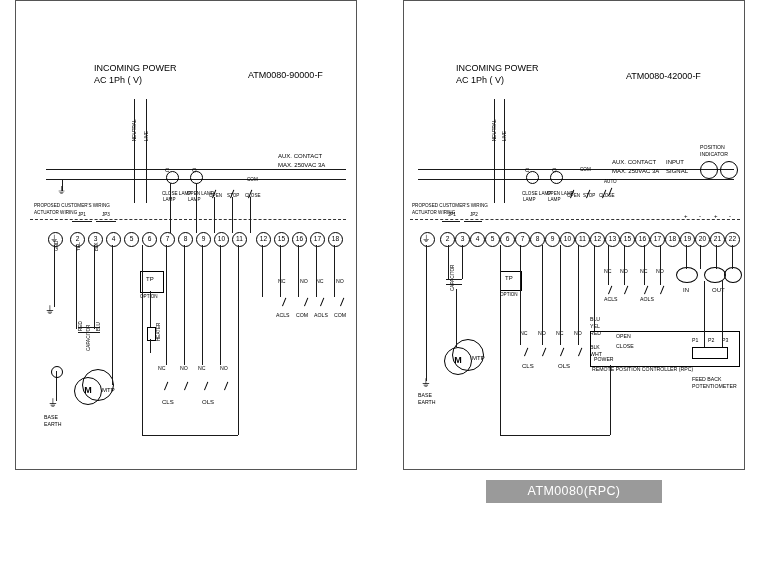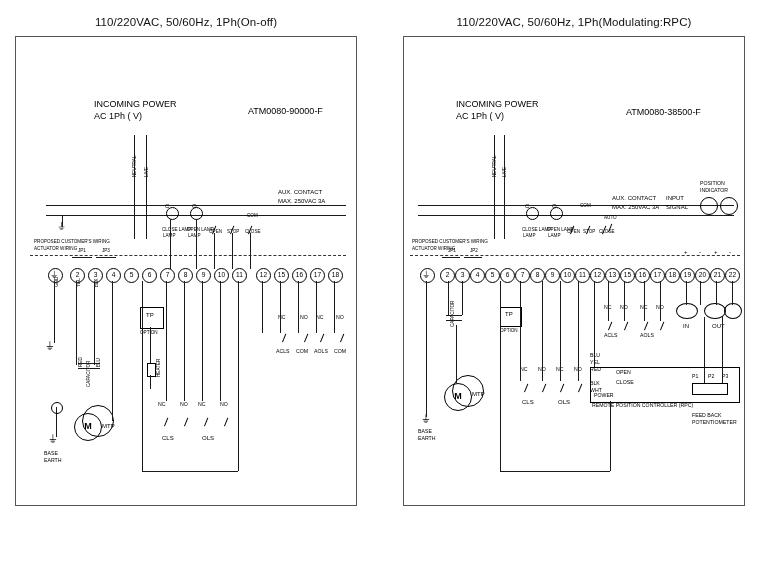"110/220VAC, 50/60Hz, 1Ph(On-off)" div.panel-title { html: <div>110/220VAC, 50/60Hz, 1Ph(On-off)</div> -> none }
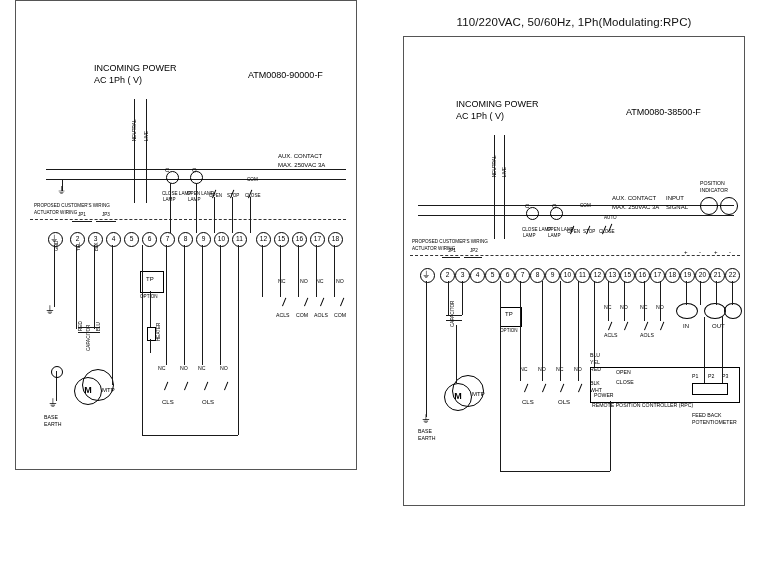"110/220VAC, 50/60Hz, 1Ph(Modulating:RPC)" div.panel-title { html: <div>110/220VAC, 50/60Hz, 1Ph(Modulating:RPC)</div> -> none }
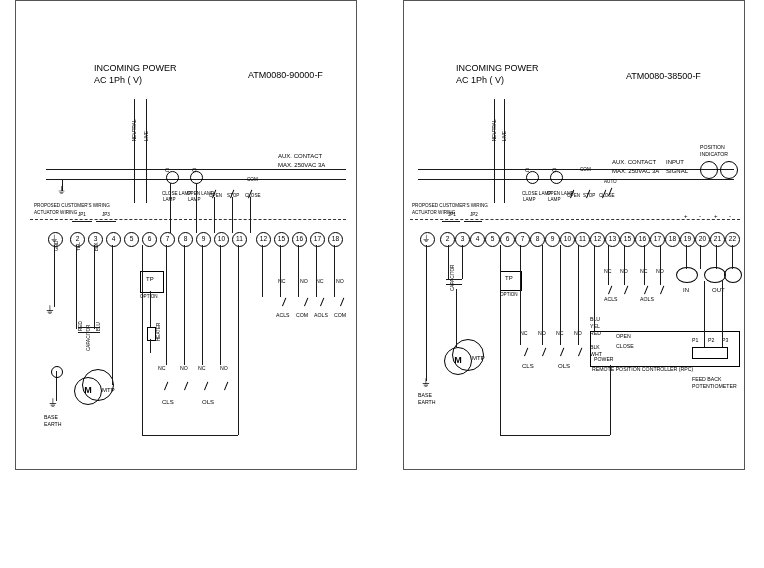"ATM0080-38500-F" div.lbl { text: ATM0080-38500-F -> ATM0080-42000-F }
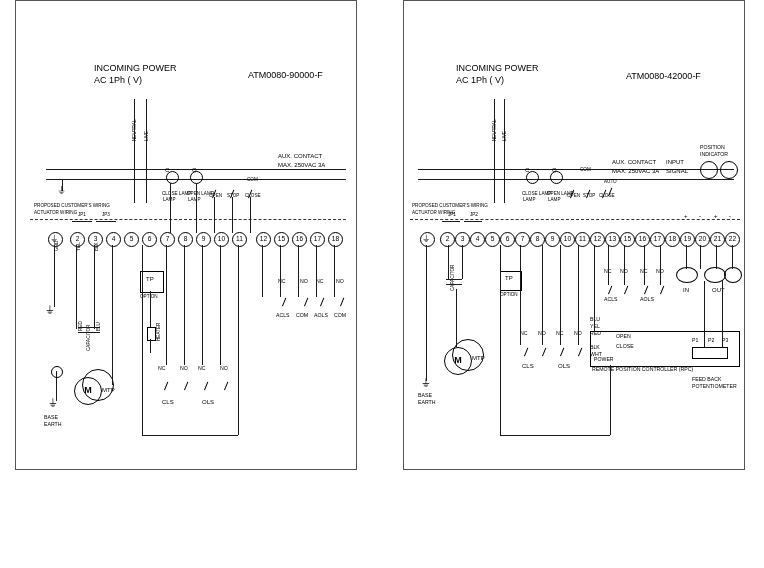"ATM0080(RPC)" div.caption { html: none -> <div>ATM0080(RPC)</div> }
